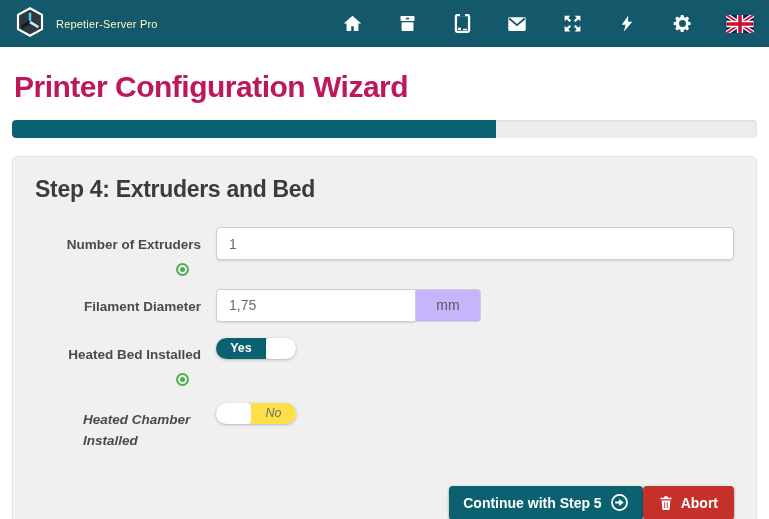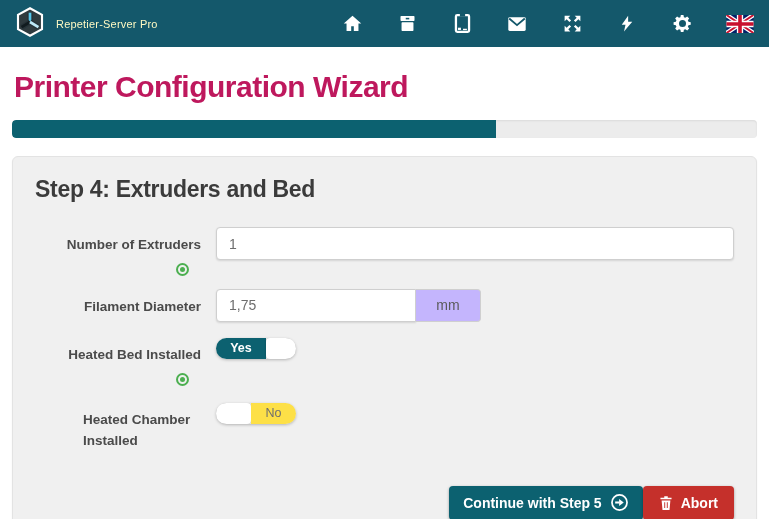"Heated Chamber Installed" .row-4 { font-style: none -> italic }
